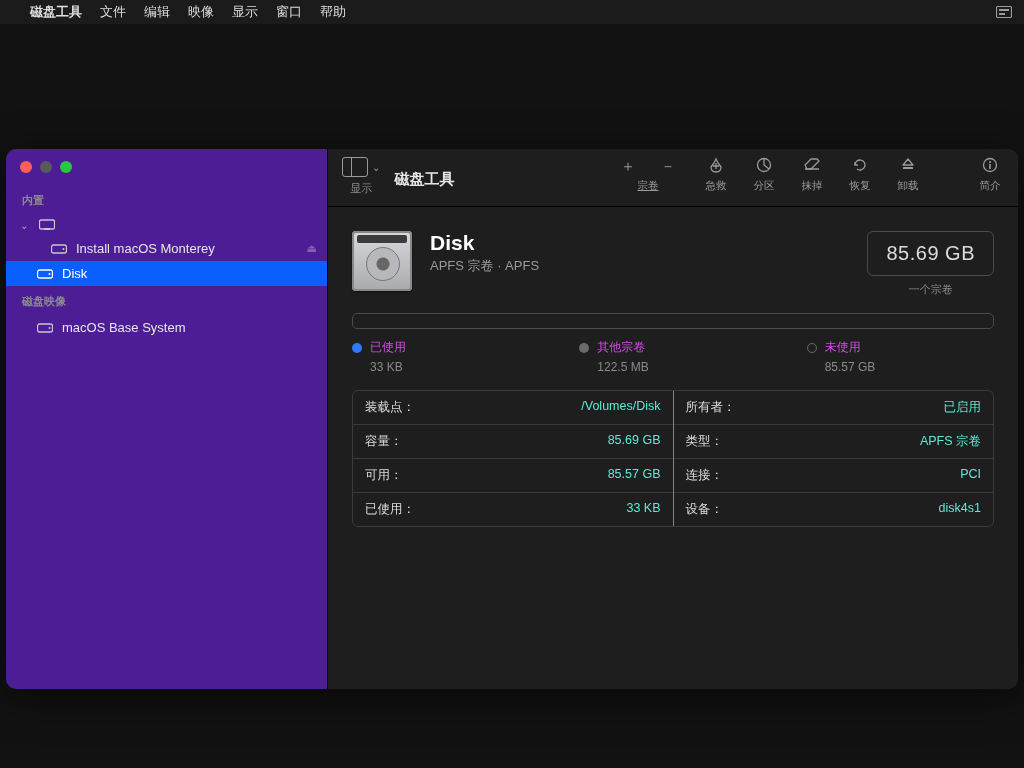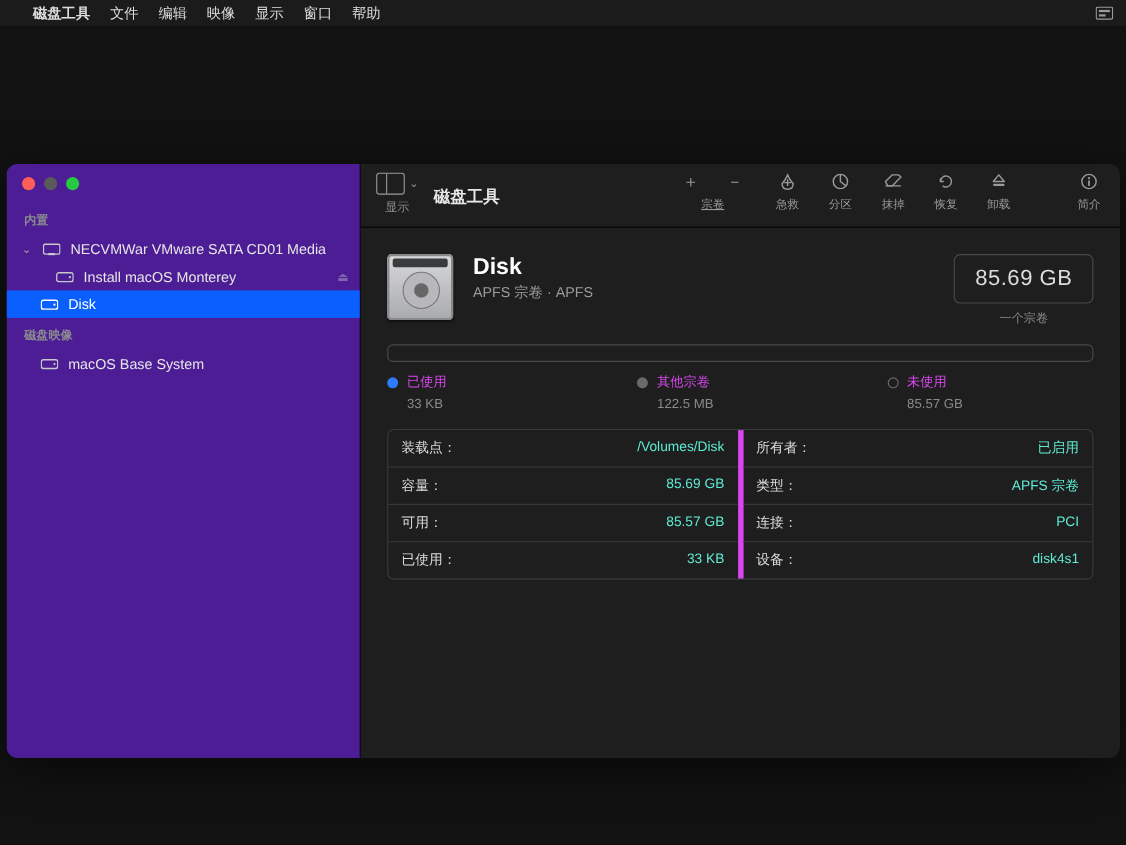"NECVMWar VMware SATA CD01 Media" span { html: <span>NECVMWar VMware SATA CD01 Media</span> -> none }
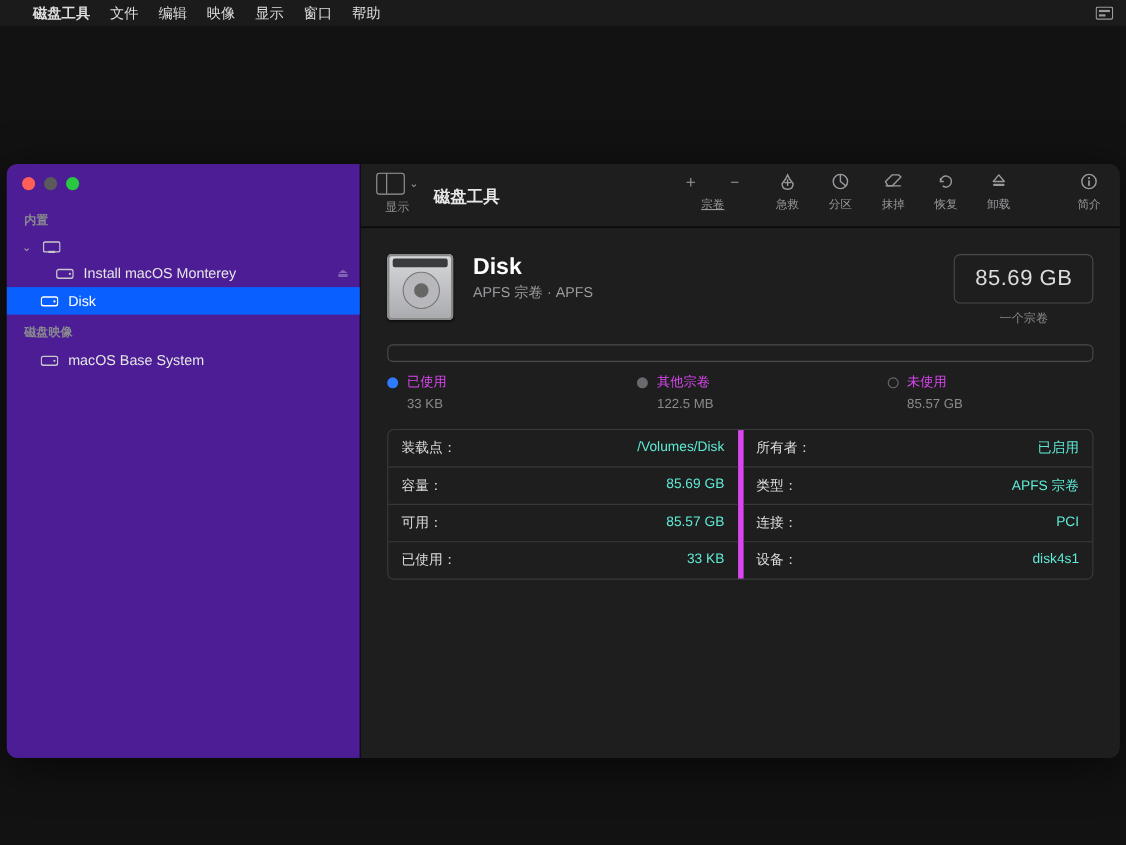"装载点：" .col:first-child { border-right: 5px solid #d946ef -> 1px solid #d946ef }
